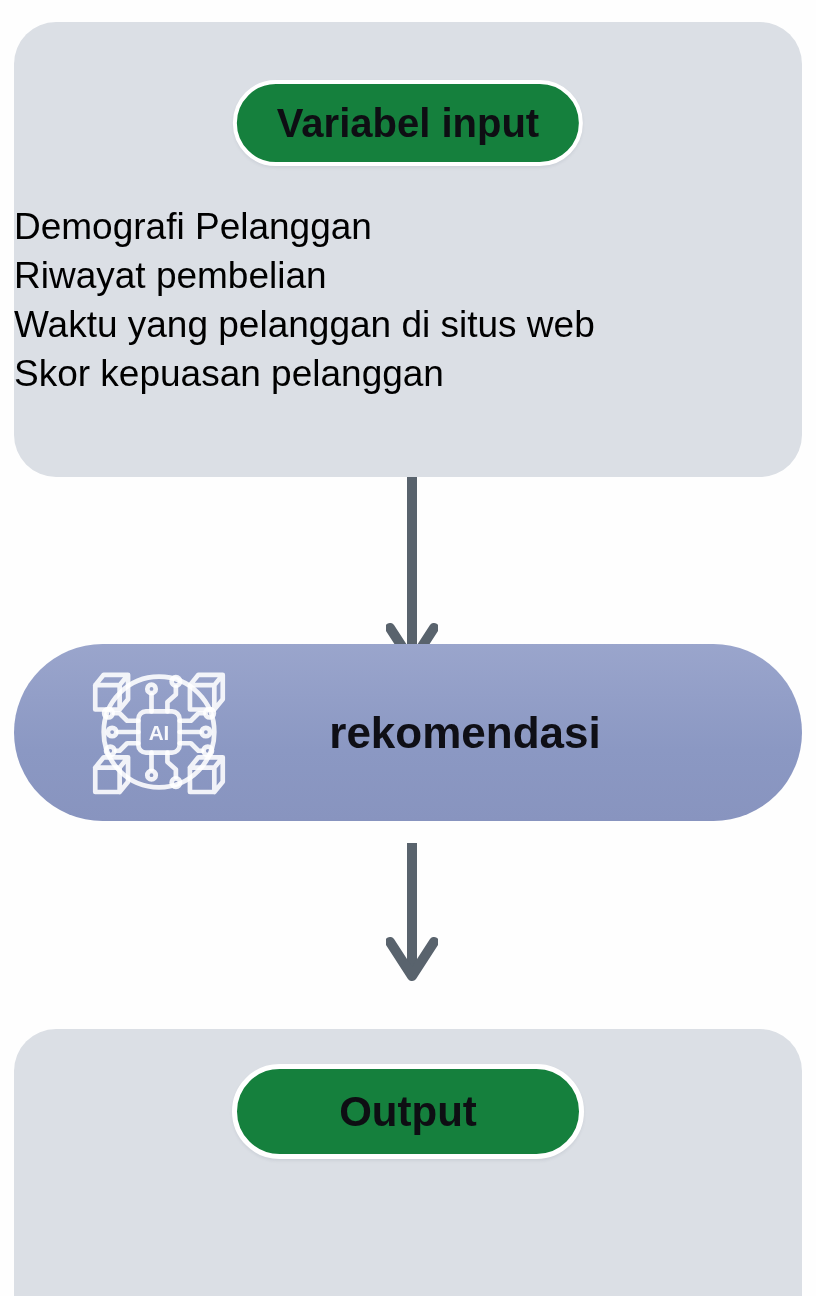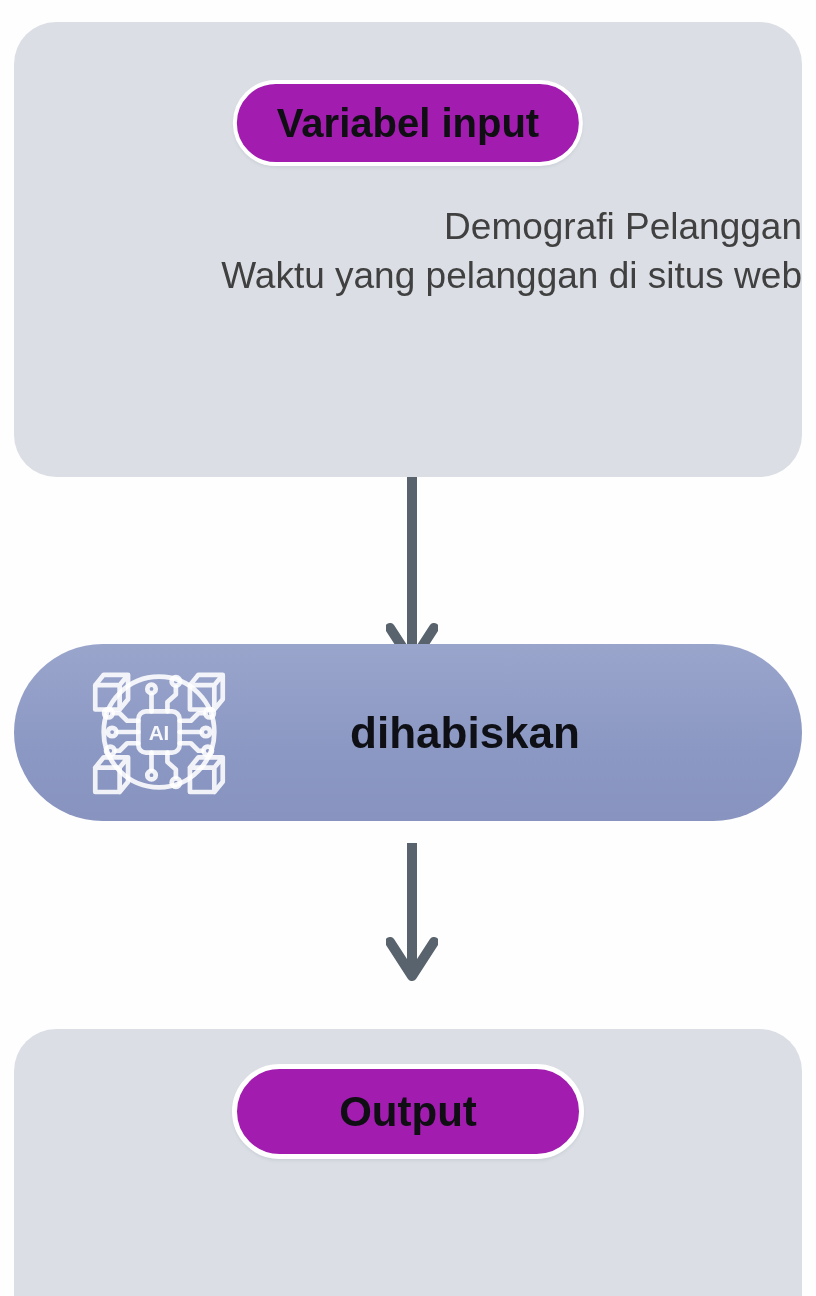"Variabel input" .label-pill { background: #a21caf -> #15803d }
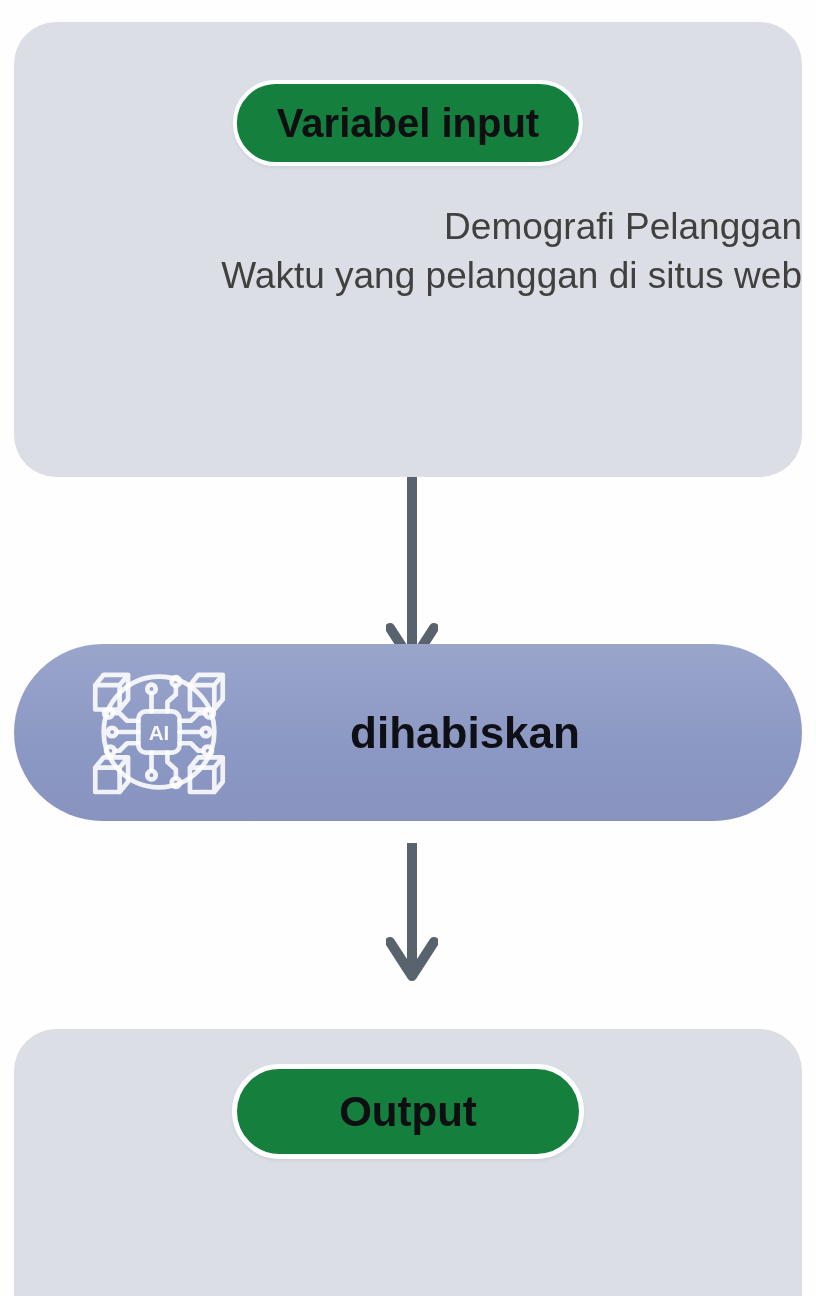"Demografi Pelanggan" .item-lines { color: #404040 -> #000000; text-align: right -> left }
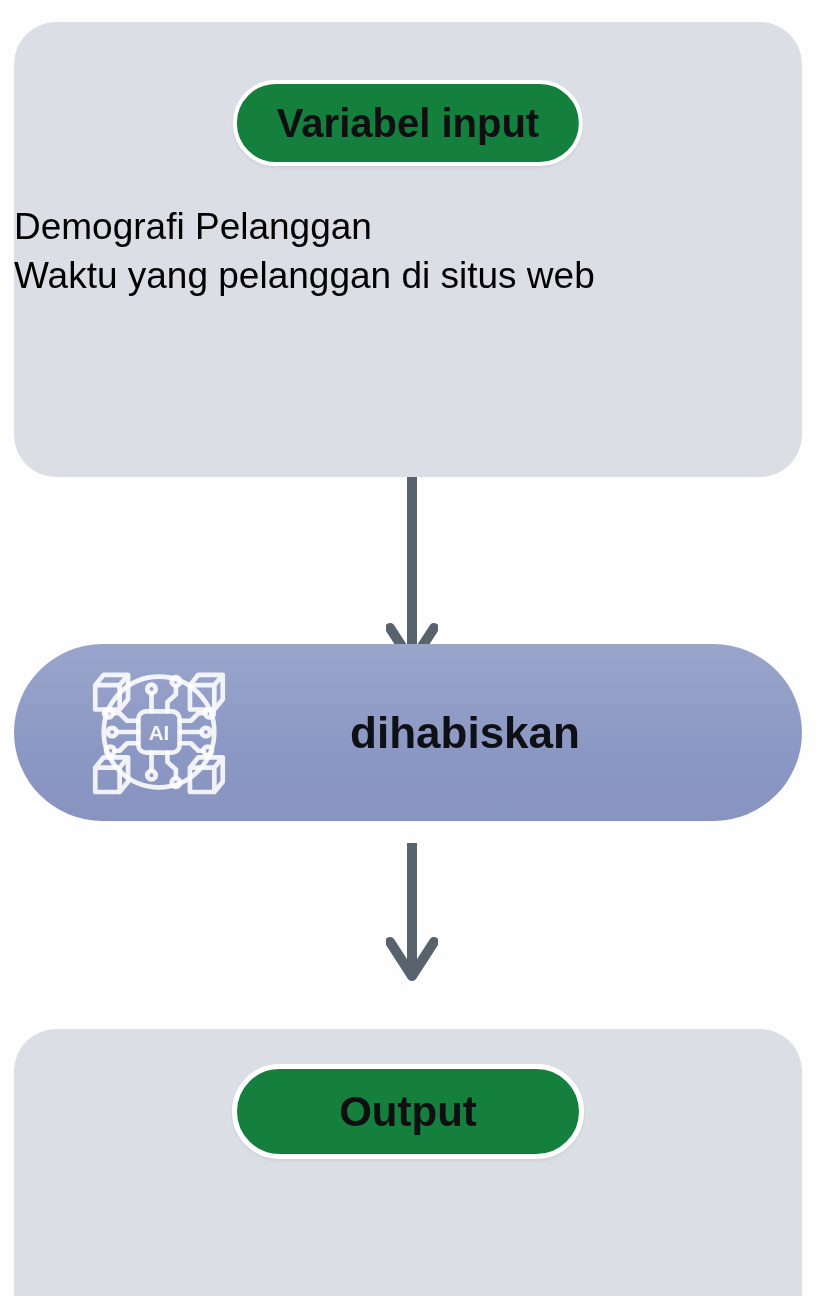"Riwayat pembelian" div { html: none -> <div>Riwayat pembelian</div> }
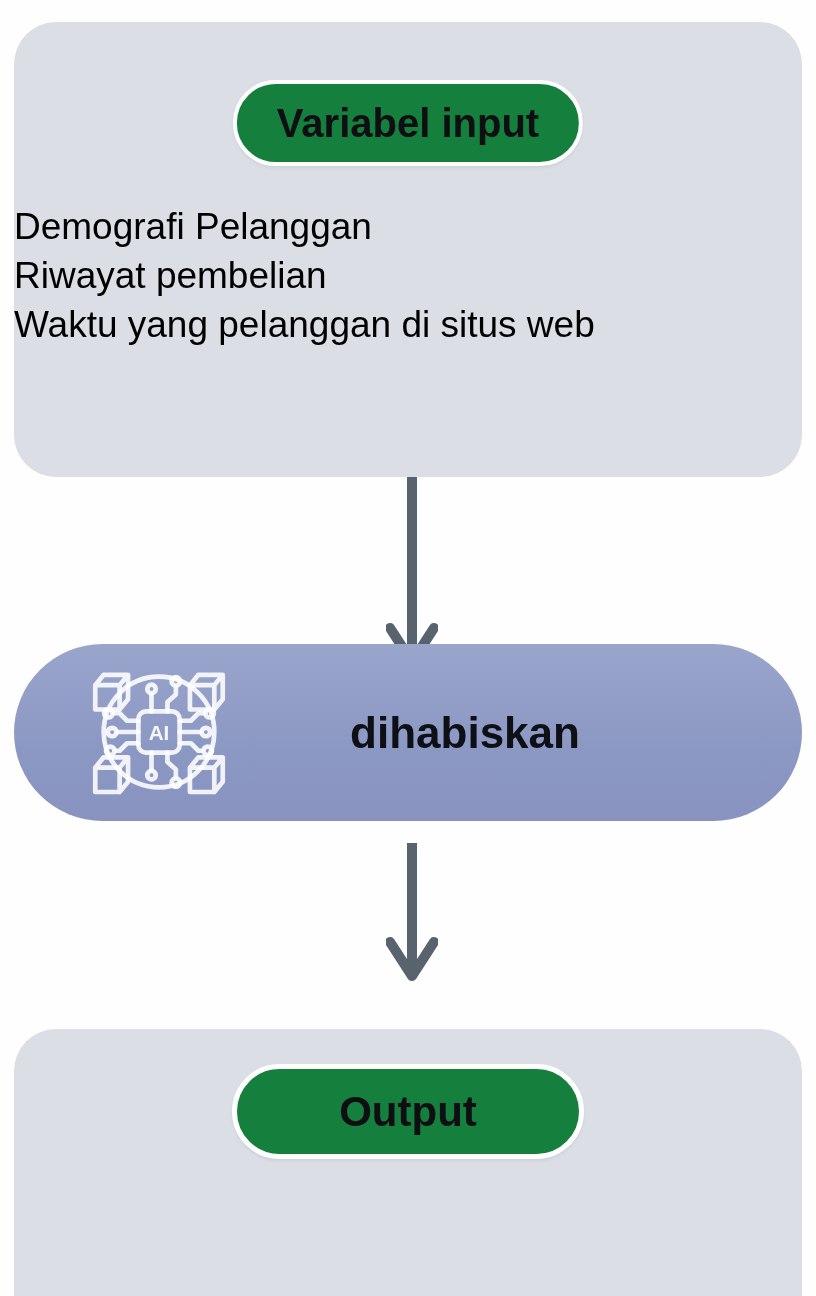"Skor kepuasan pelanggan" div { html: none -> <div>Skor kepuasan pelanggan</div> }
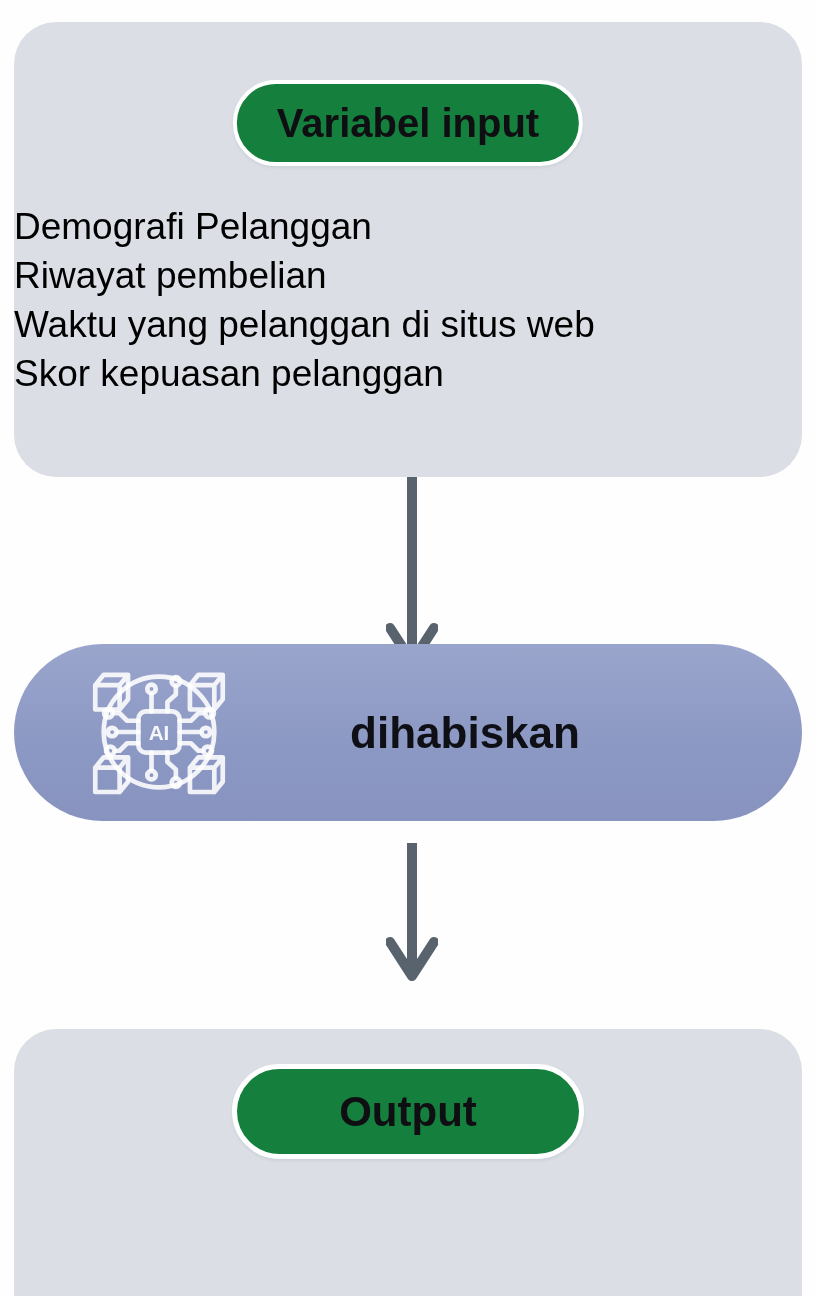"dihabiskan" span { text: dihabiskan -> rekomendasi }
